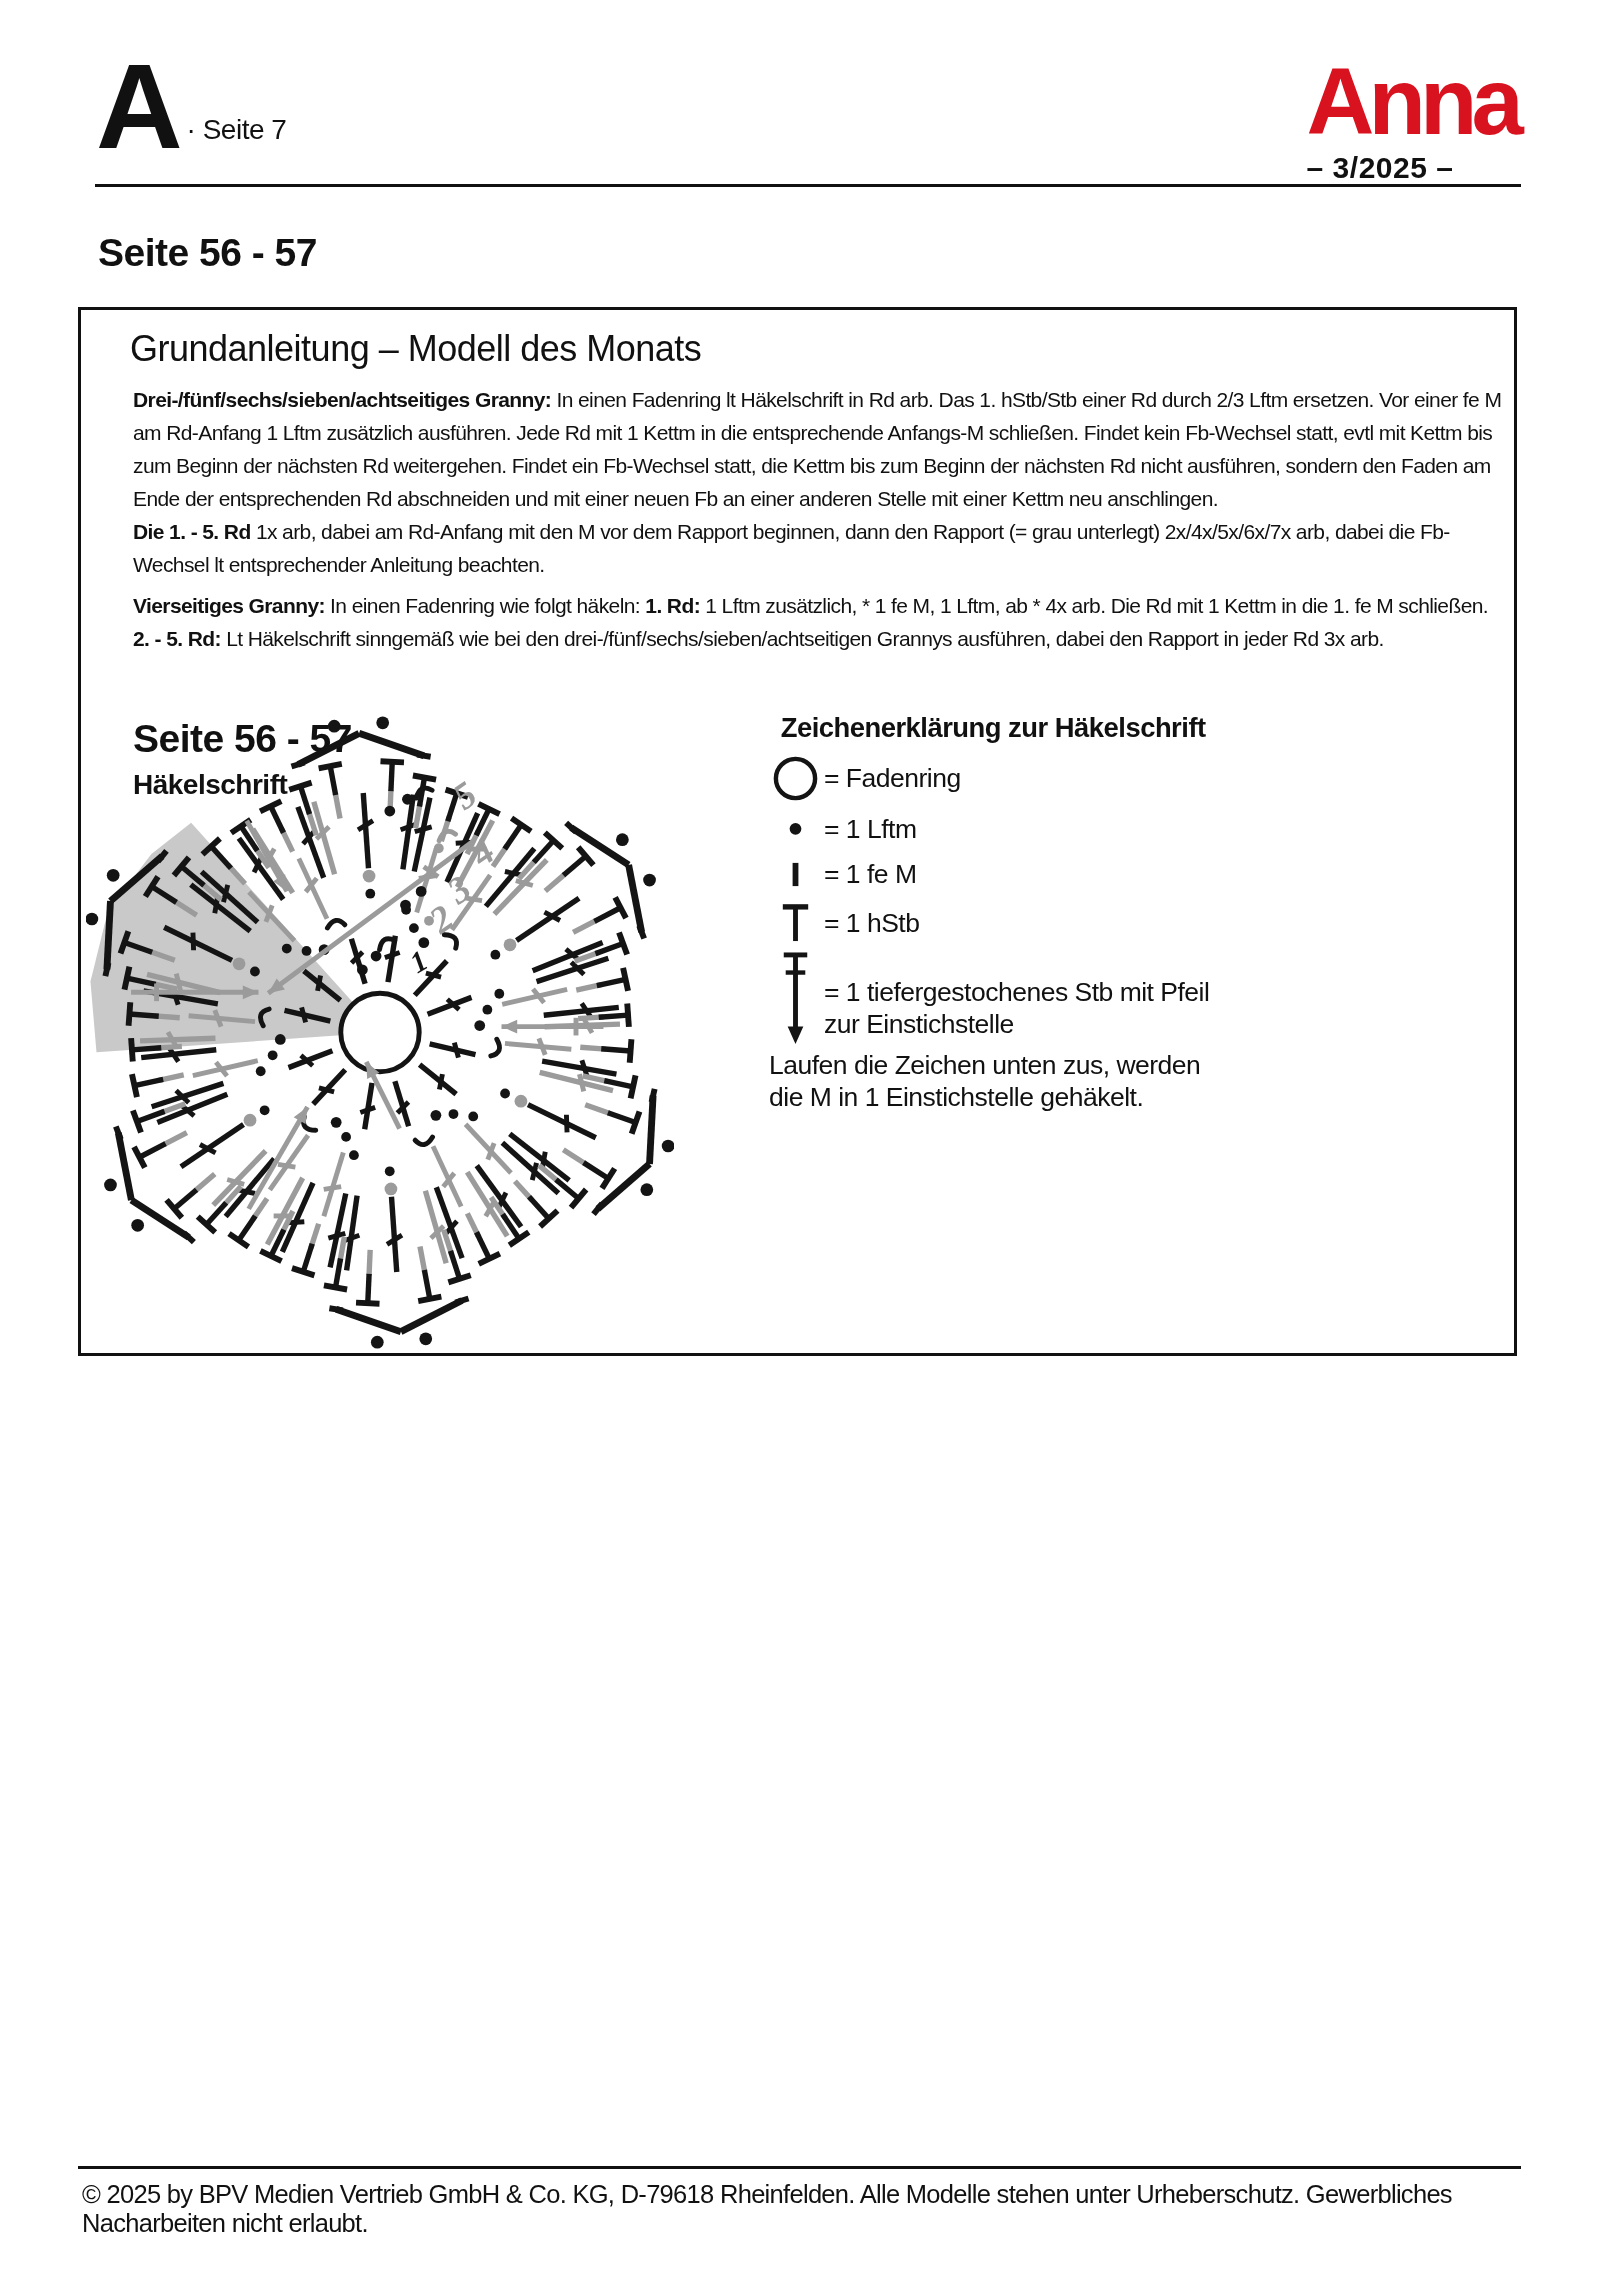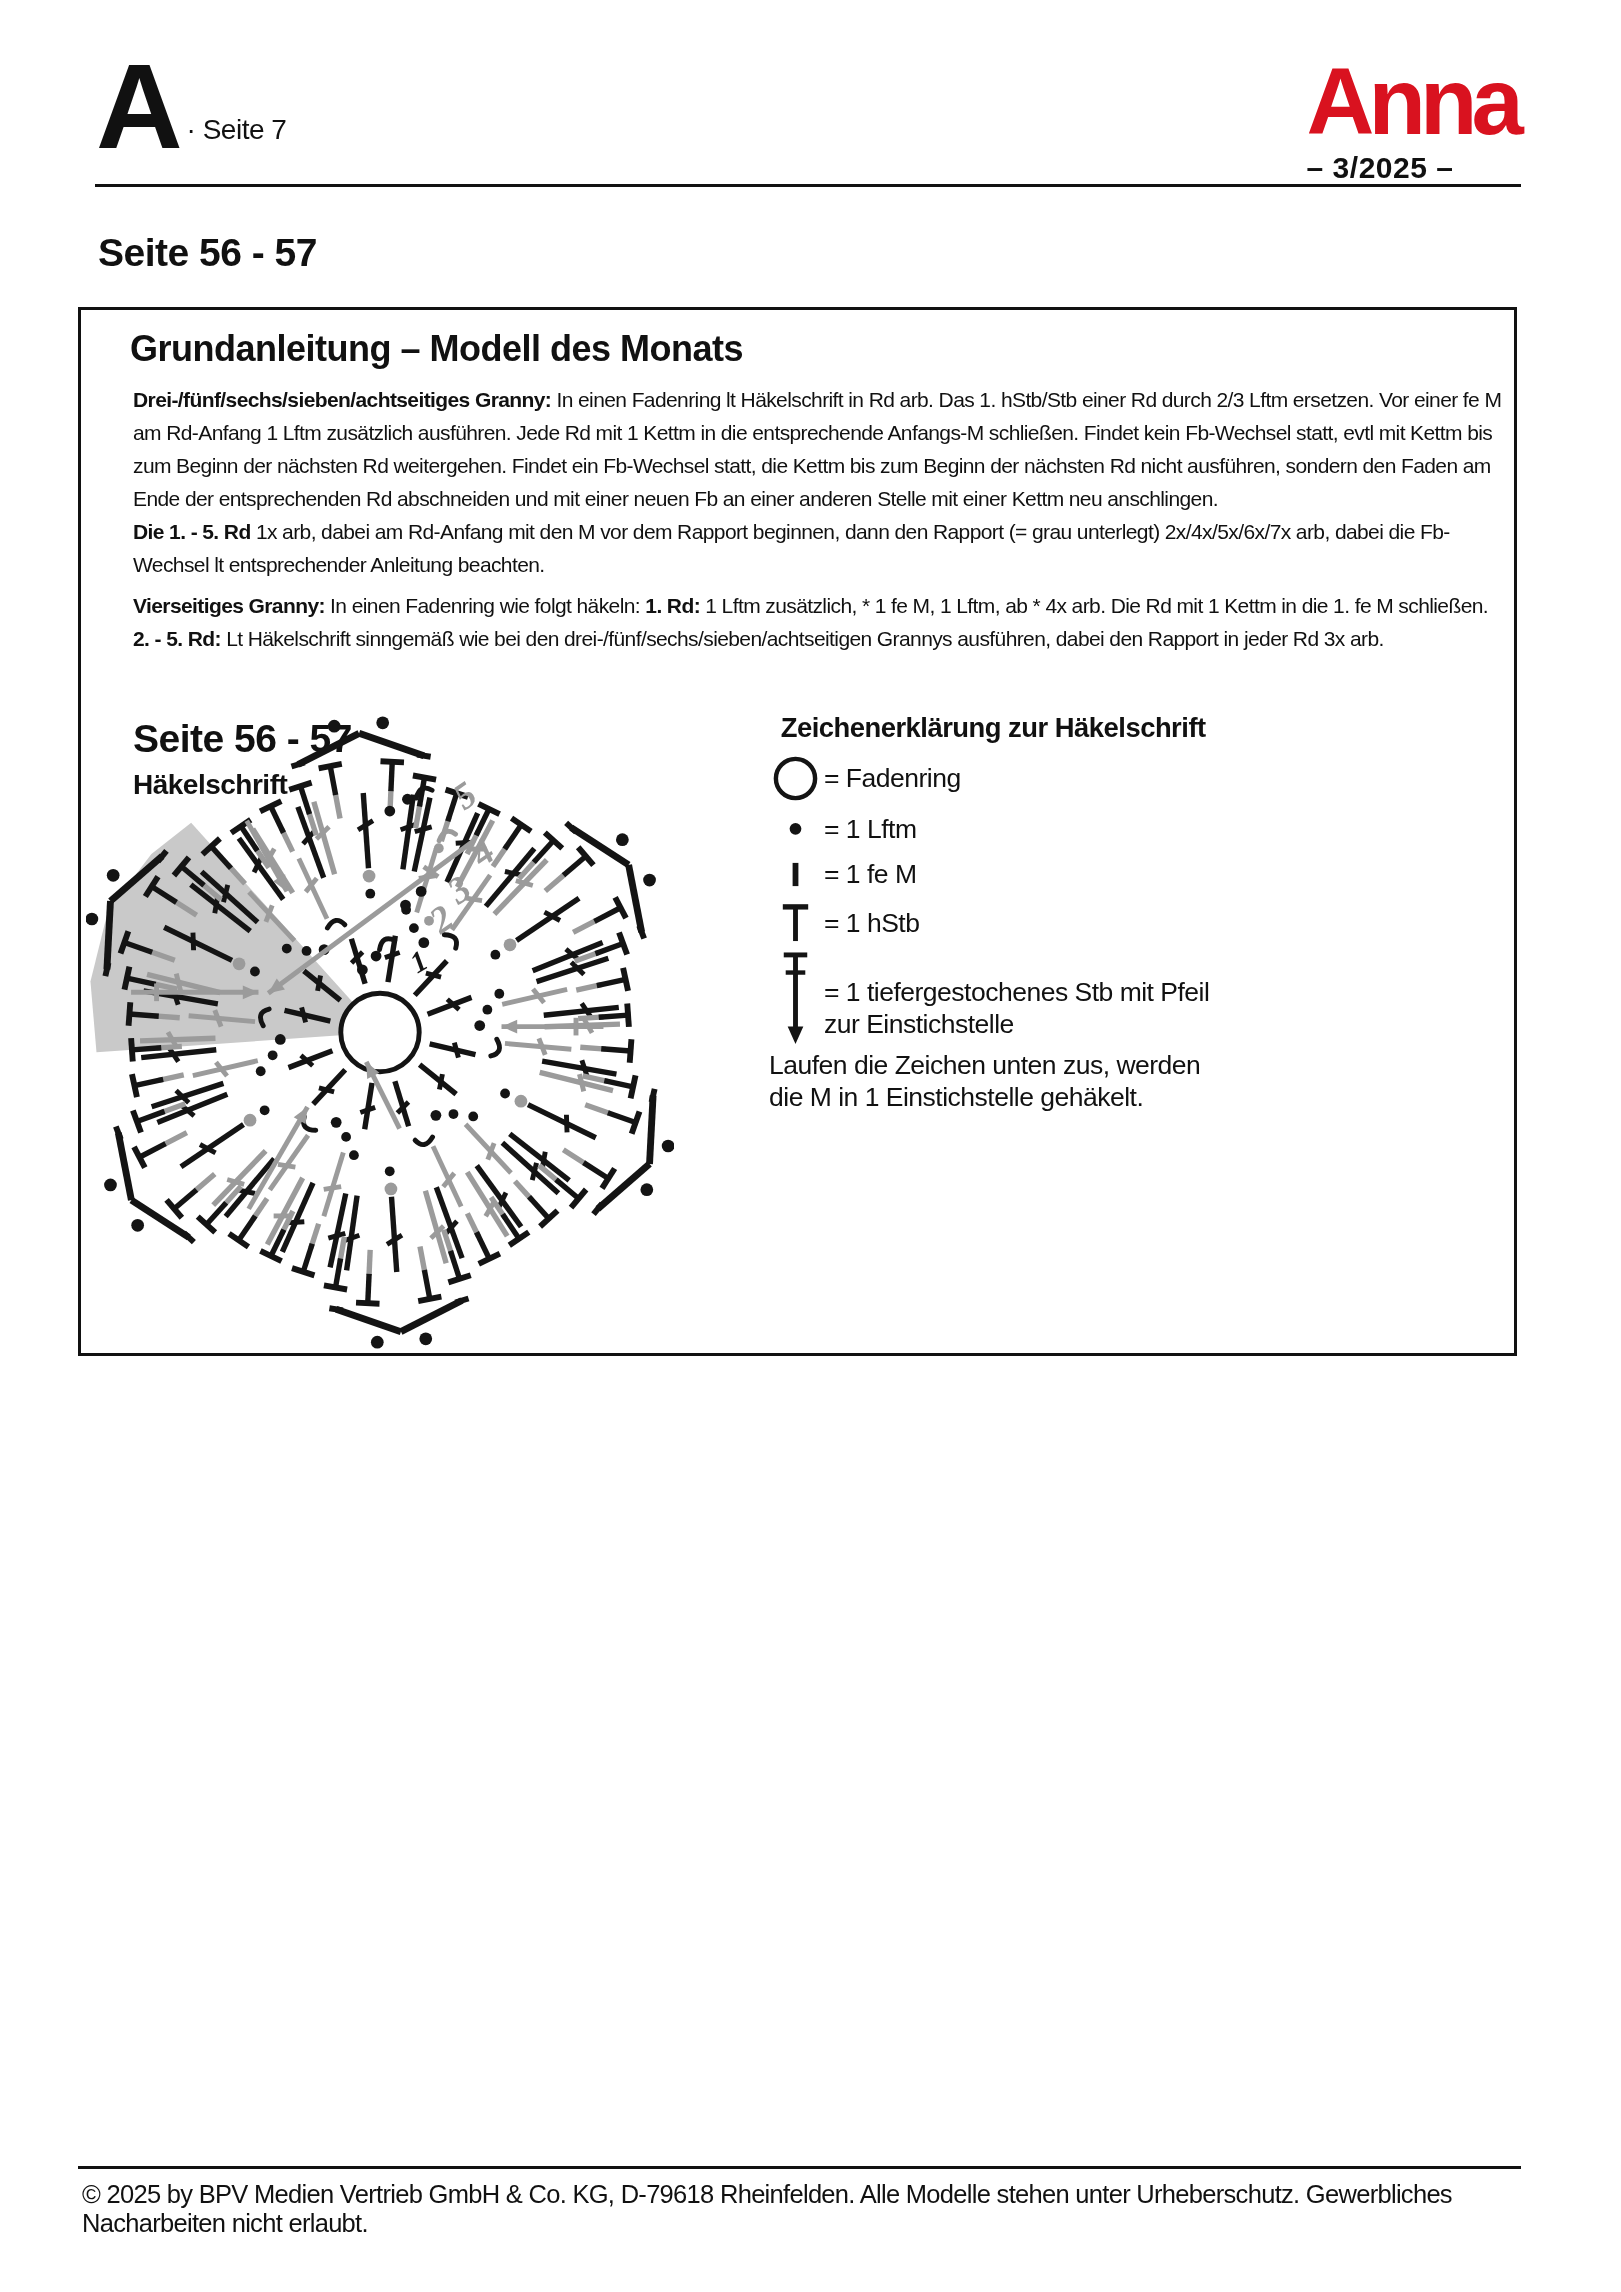"Grundanleitung – Modell des Monats" .box h2 { font-weight: 700 -> 400 }
